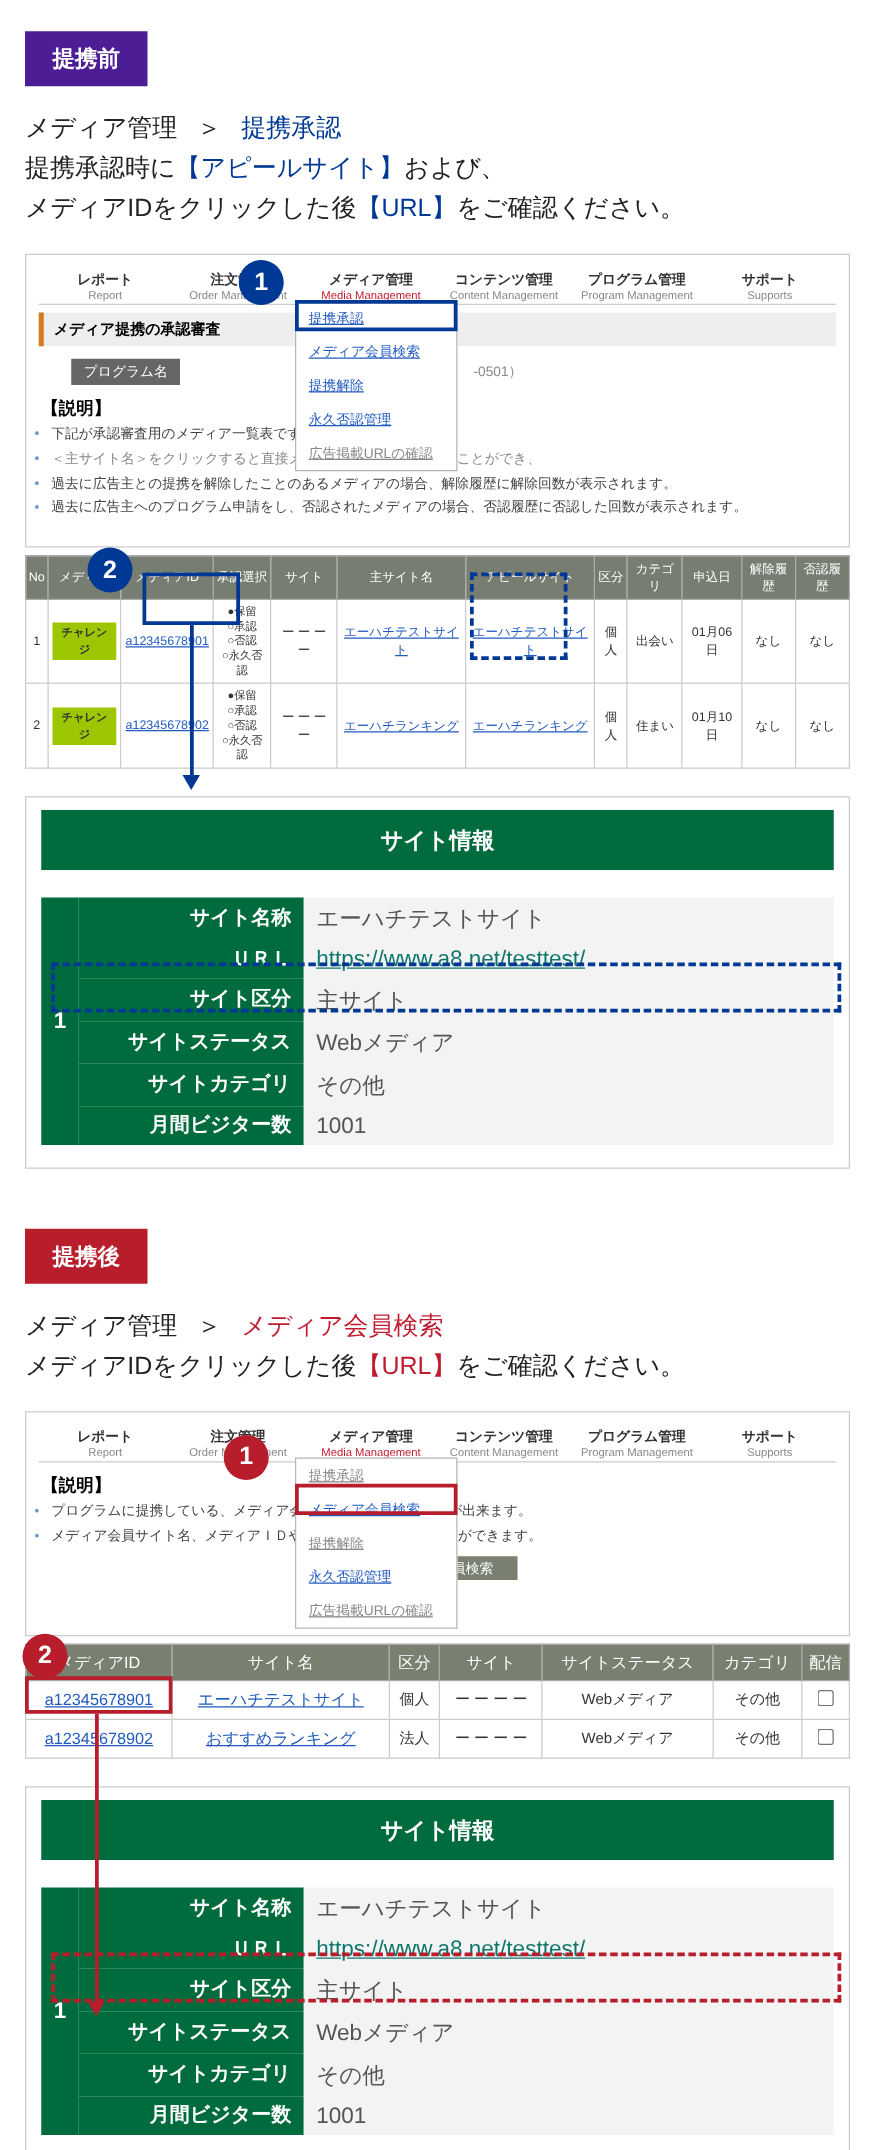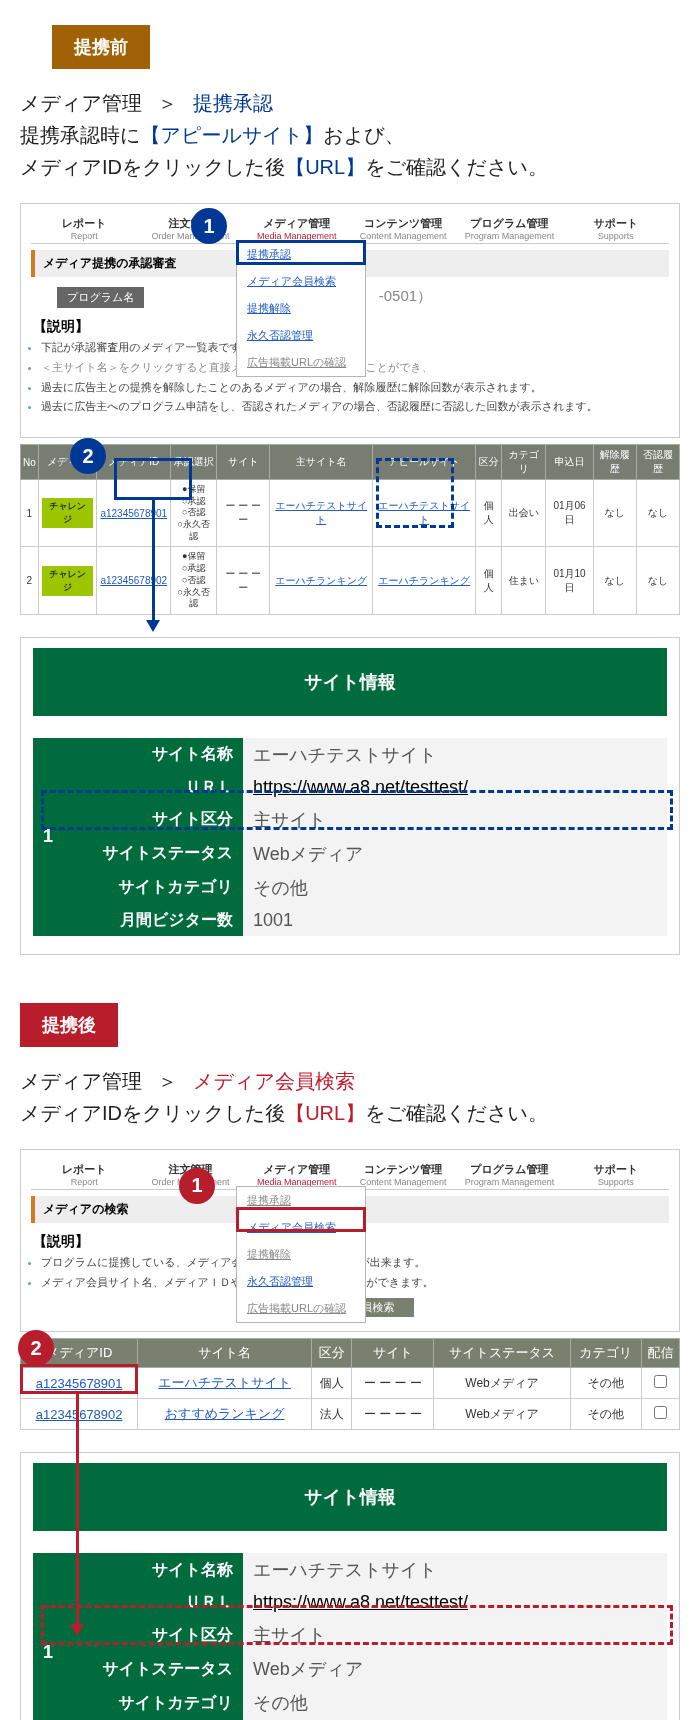"提携前" .tag-blue { background: #a16207 -> #4c1d95; margin-left: 32px -> none }
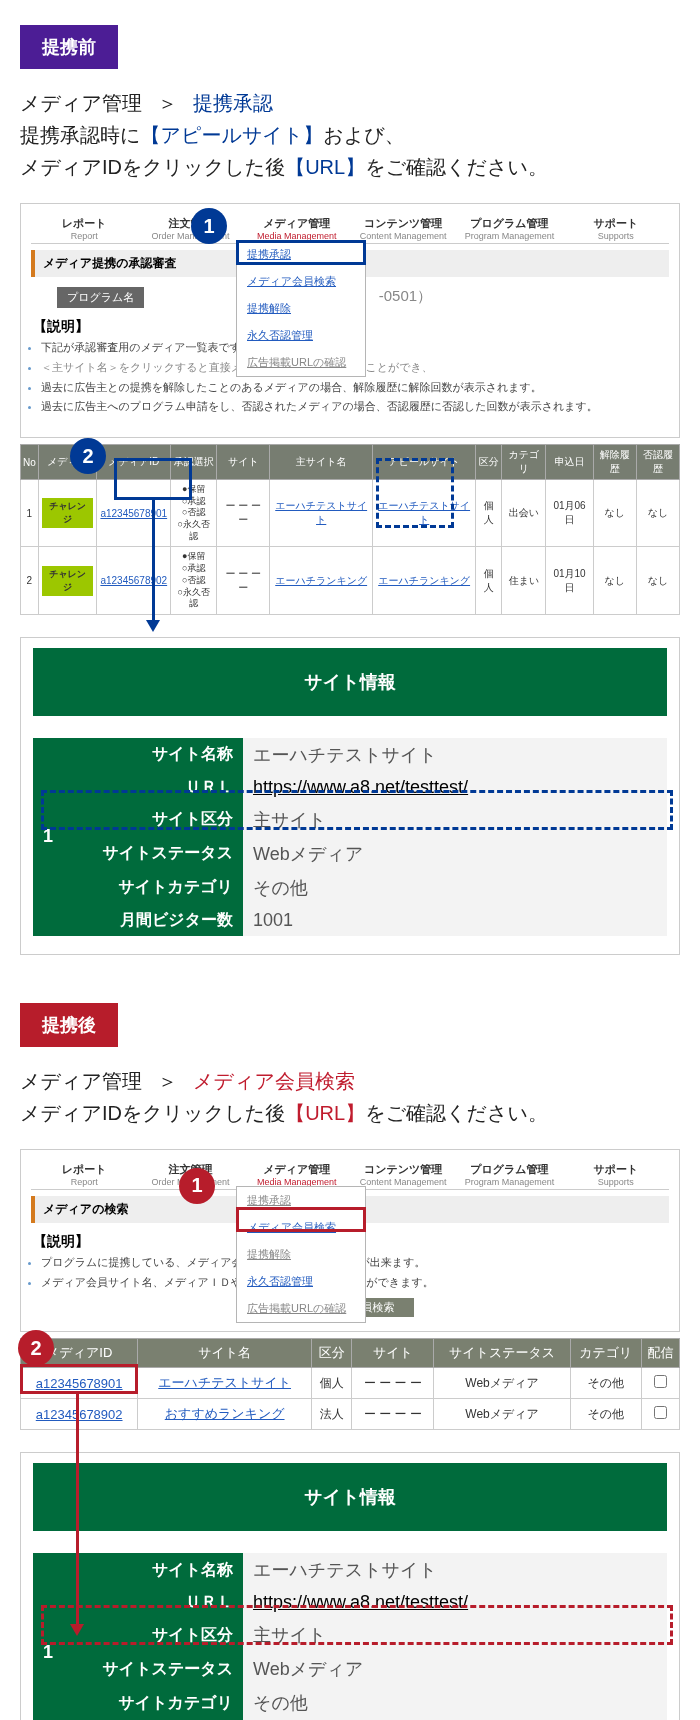"-0501）" span { font-size: 15px -> 11px }
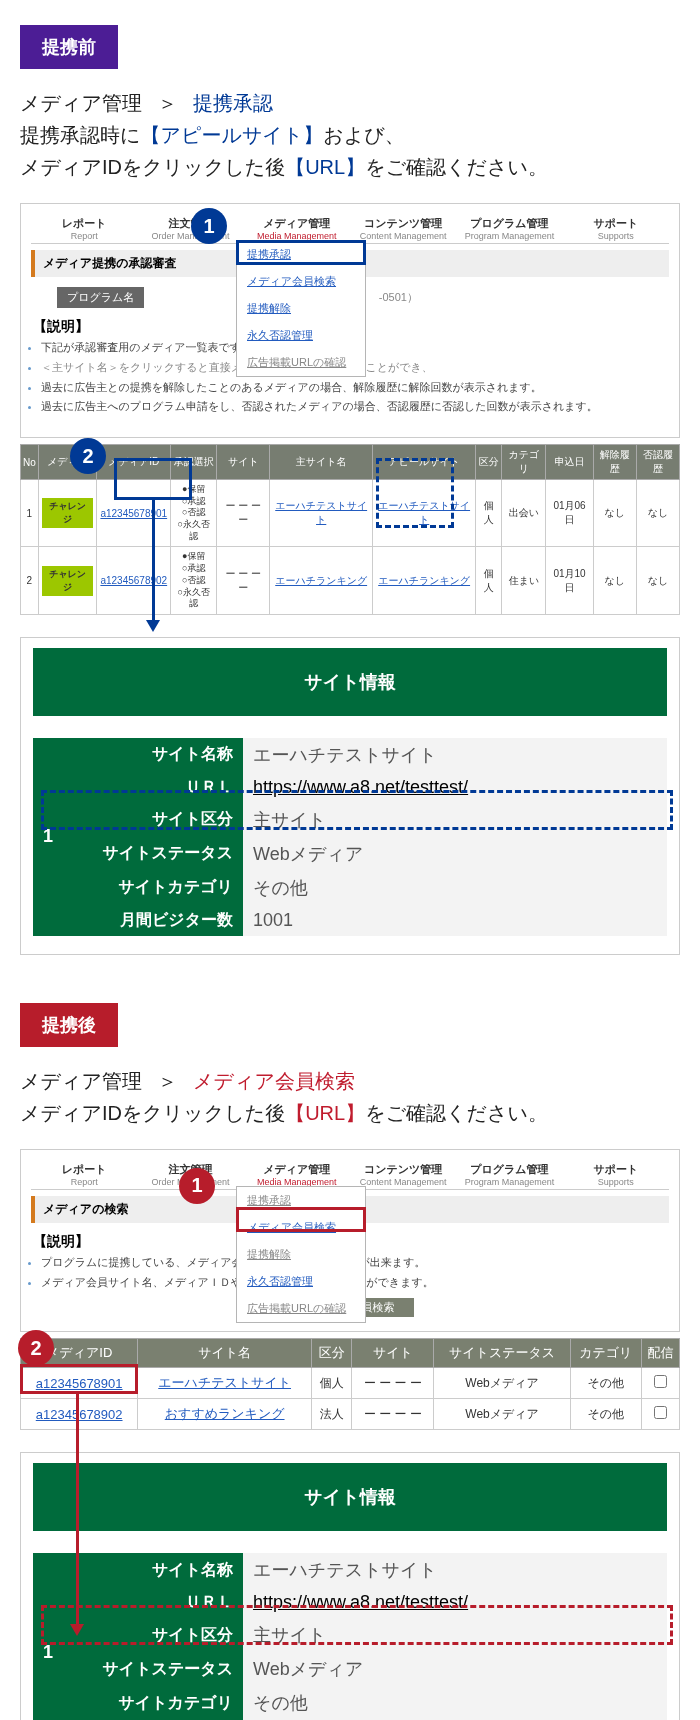"サイト情報" .site-info-hdr { padding: 22px -> 12px }
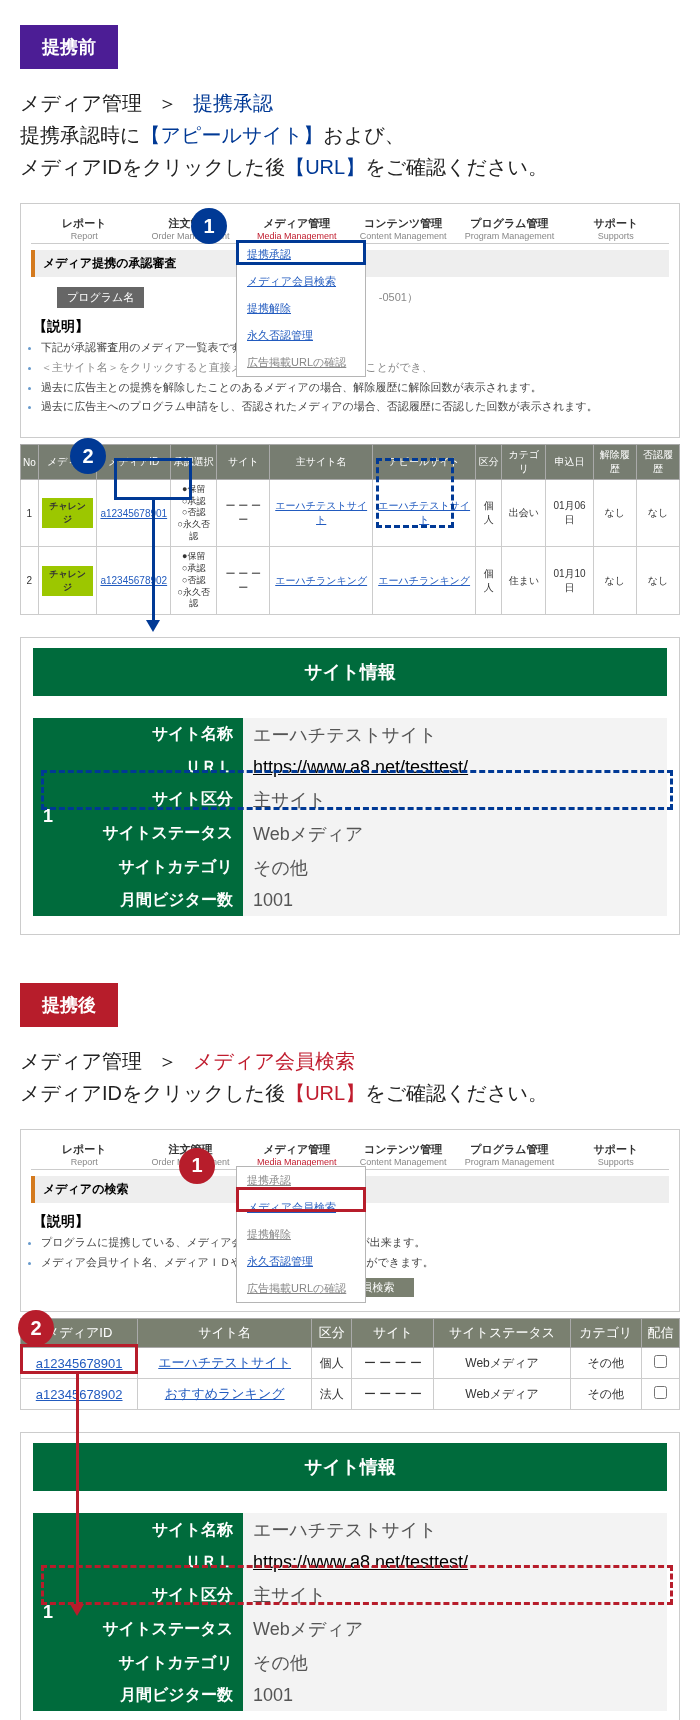"https://www.a8.net/testtest/" .site-table td a { color: #000000 -> #0f766e }
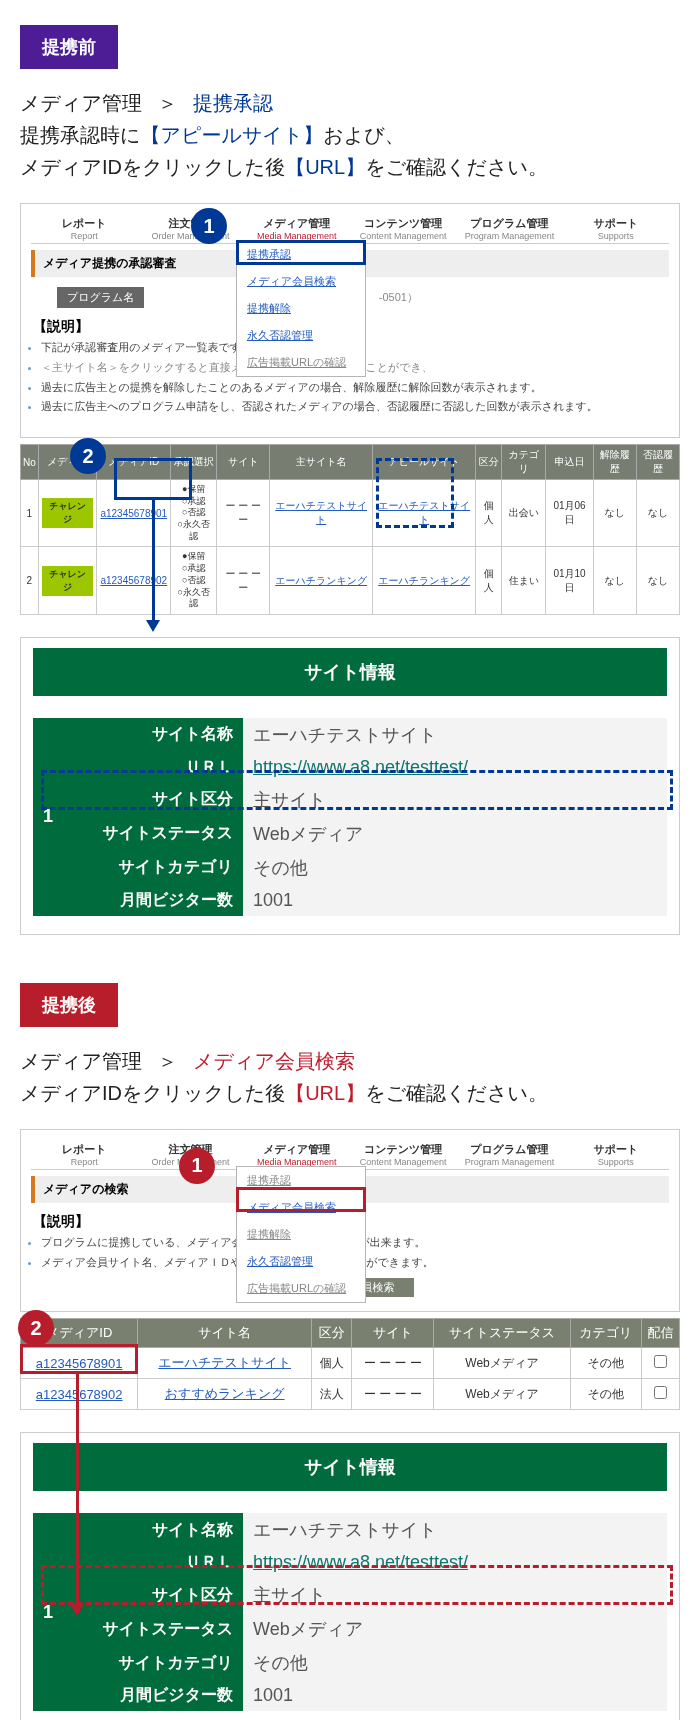"メディアの検索" div.panel-head { html: <div>メディアの検索</div> -> none }
